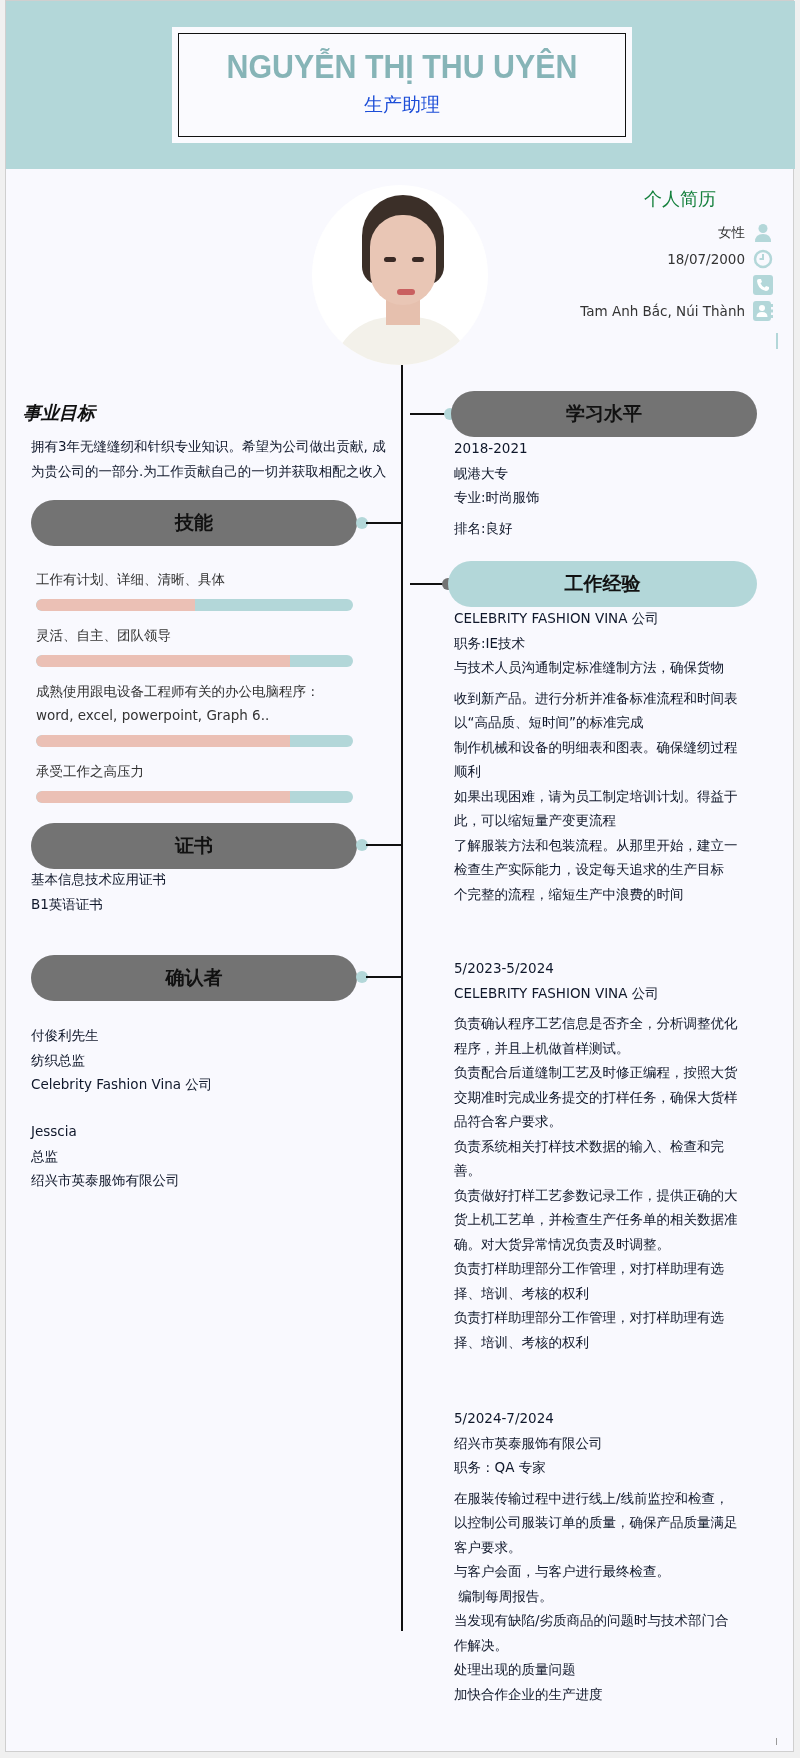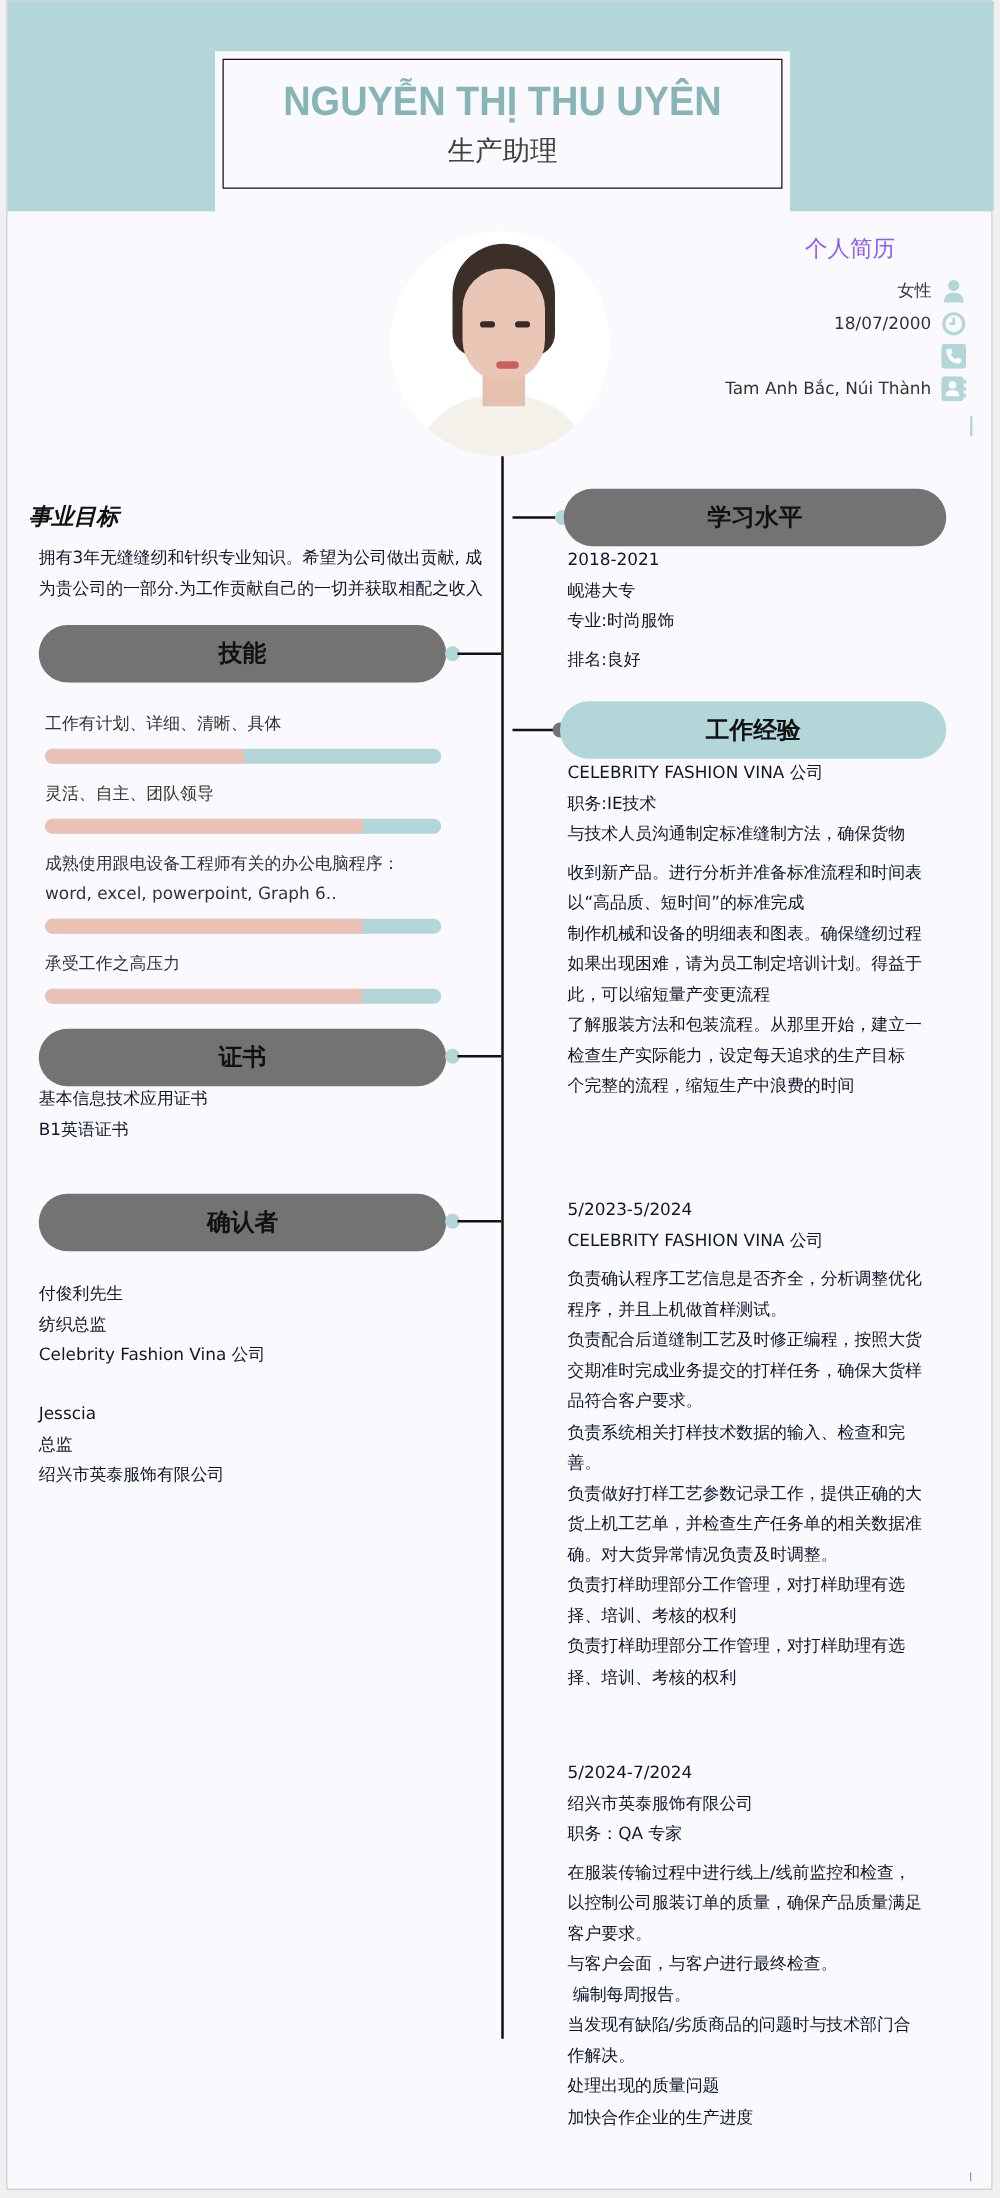"NGUYỄN THỊ THU UYÊN" .name-box-outer { height: 140px -> 116px; top: 40px -> 26px }
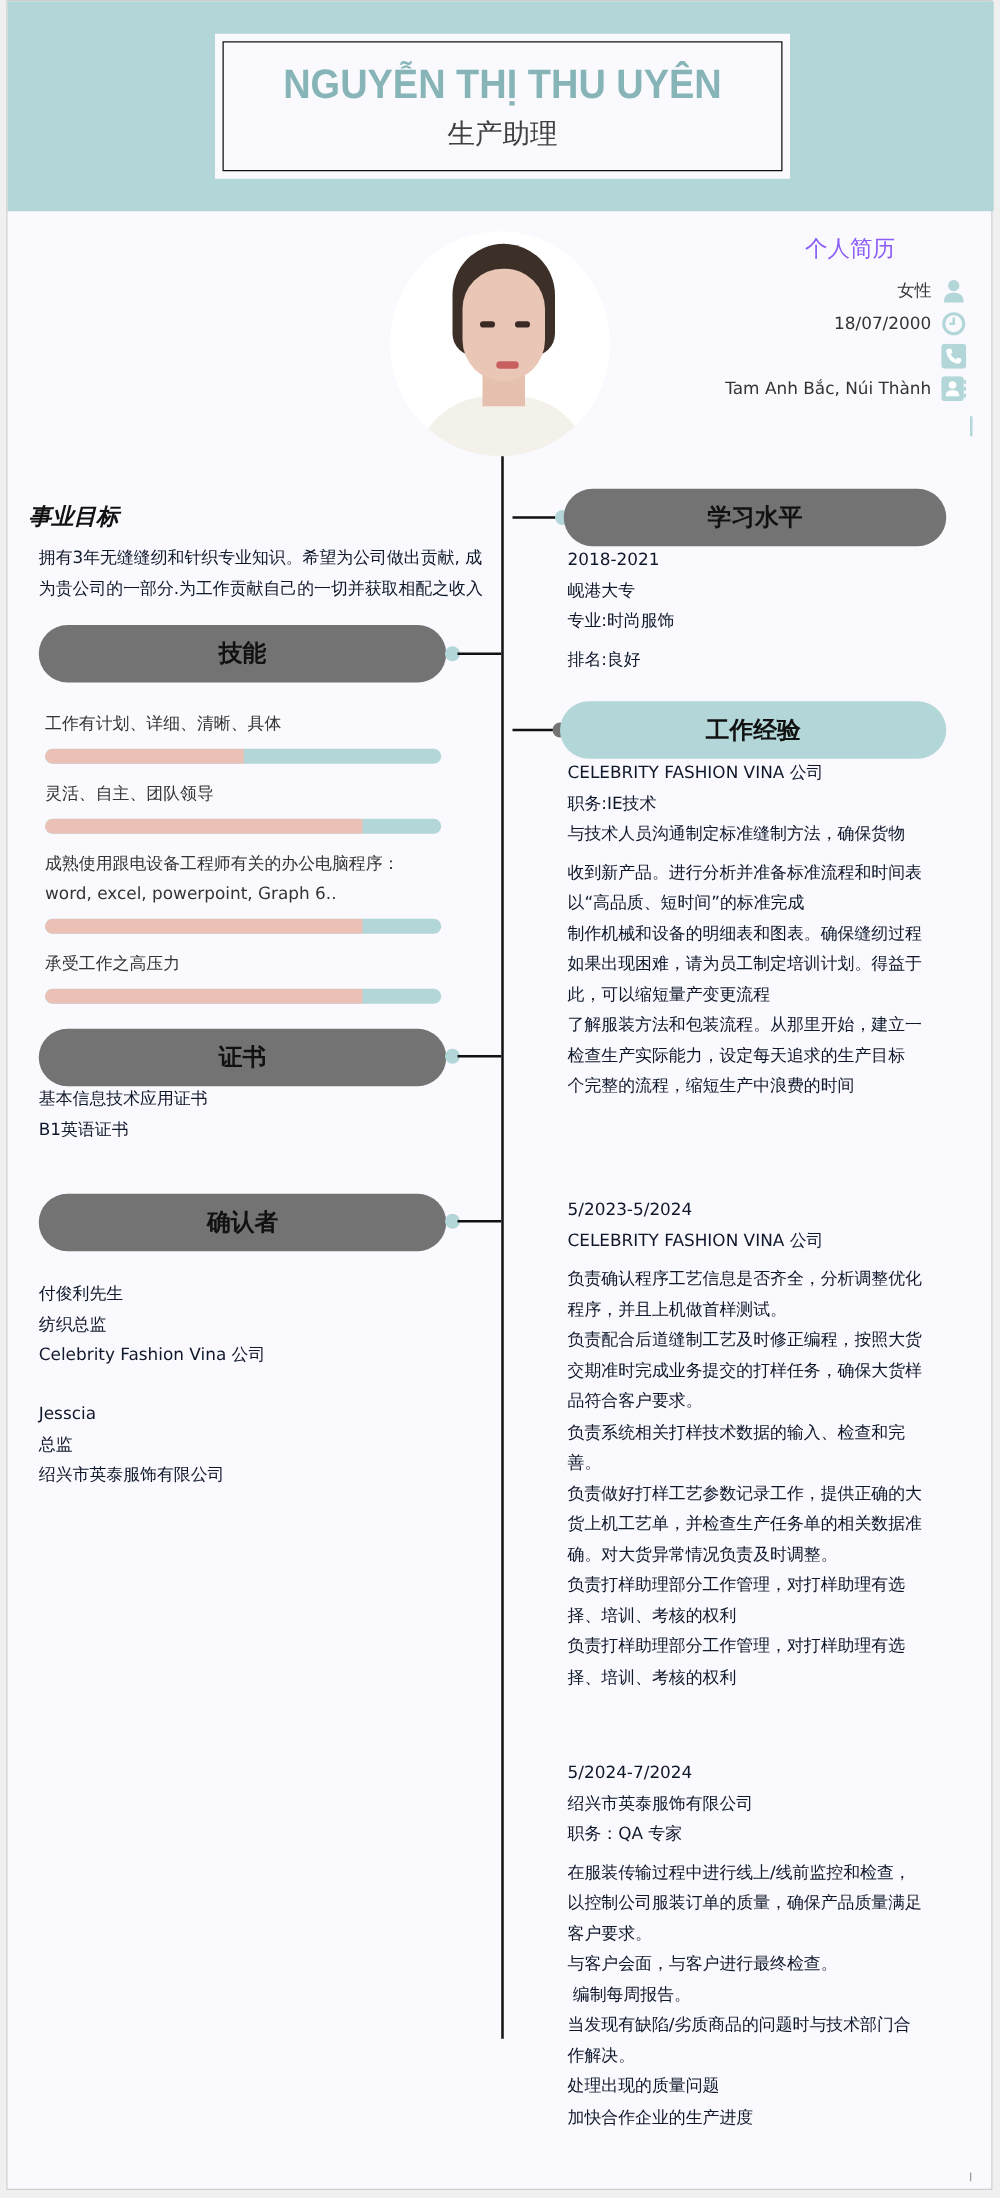"生产助理" .job-title { color: #404040 -> #1d4ed8; font-size: 22px -> 19px }
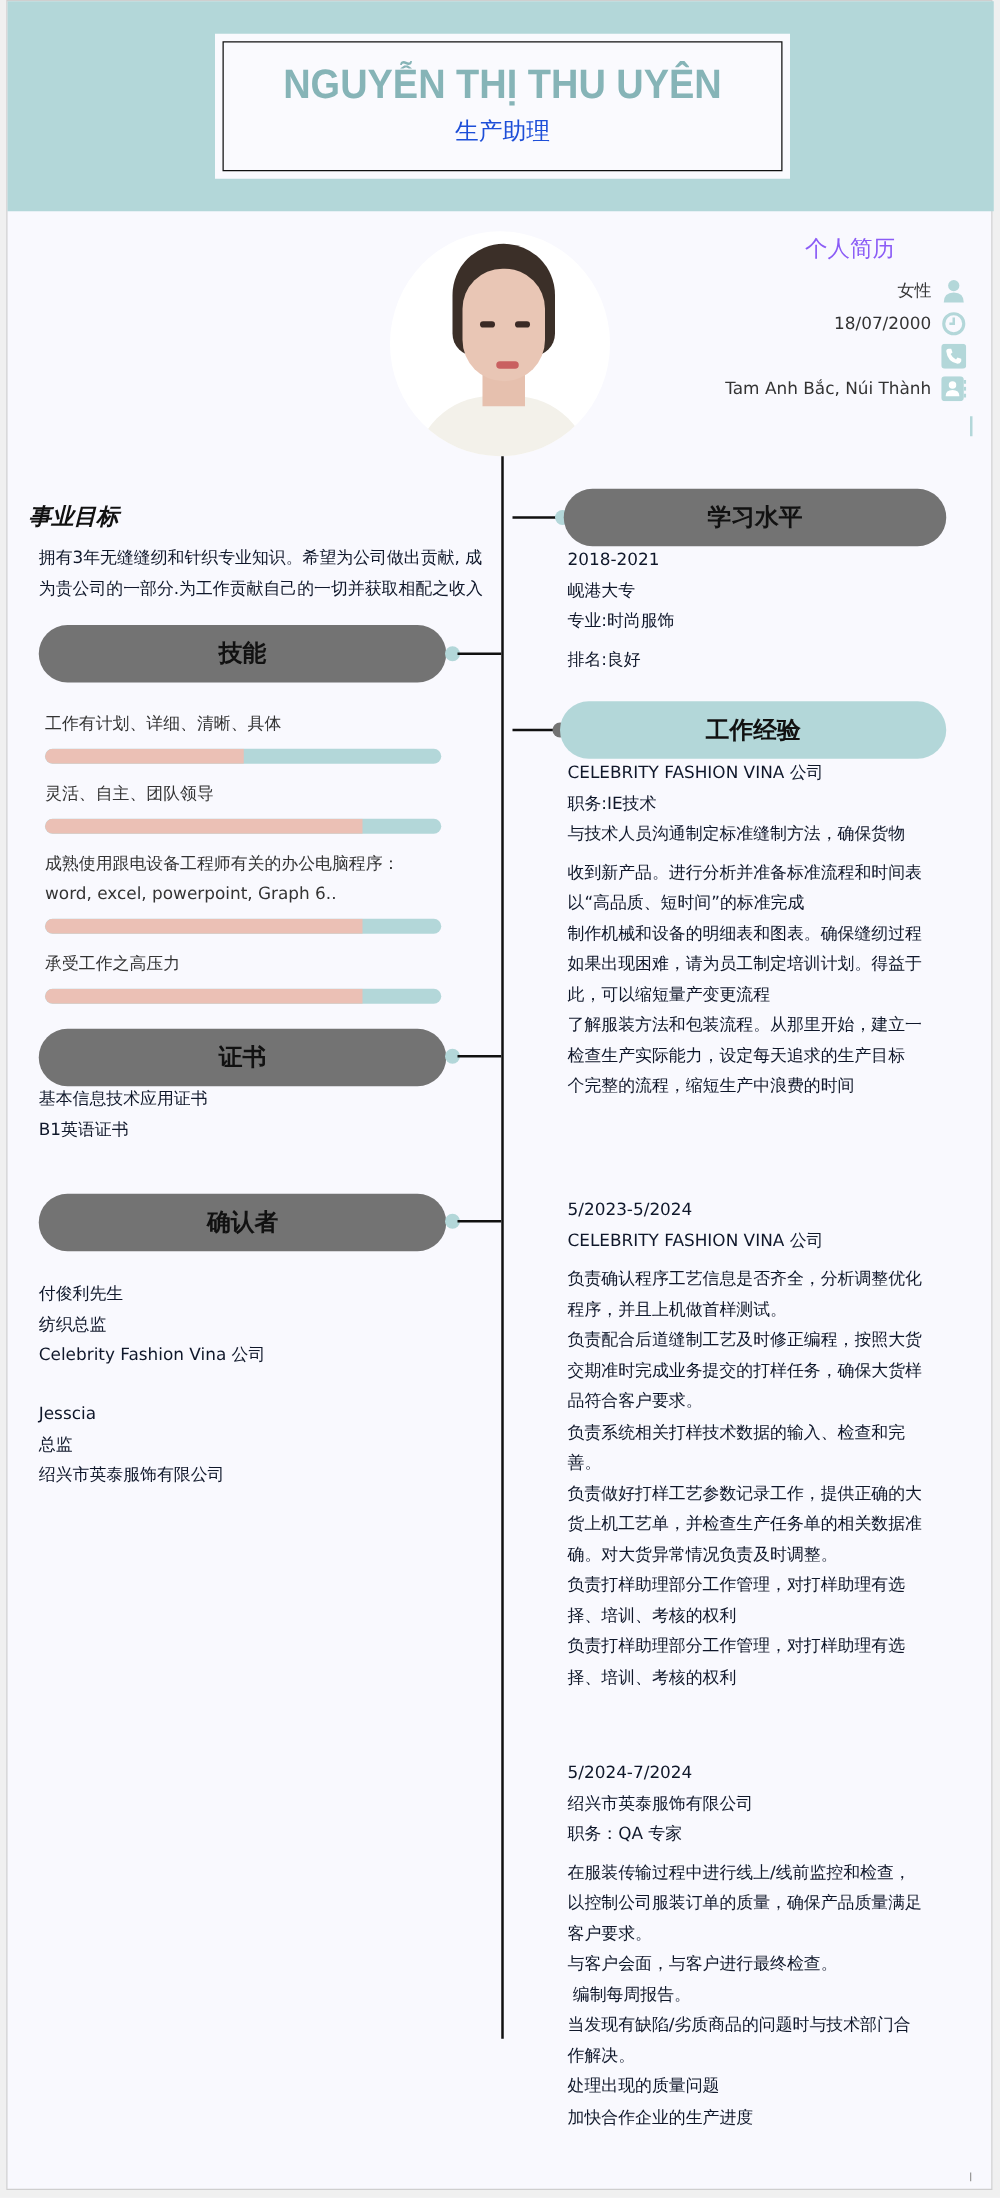"个人简历" .resume-label { color: #8b5cf6 -> #15803d }
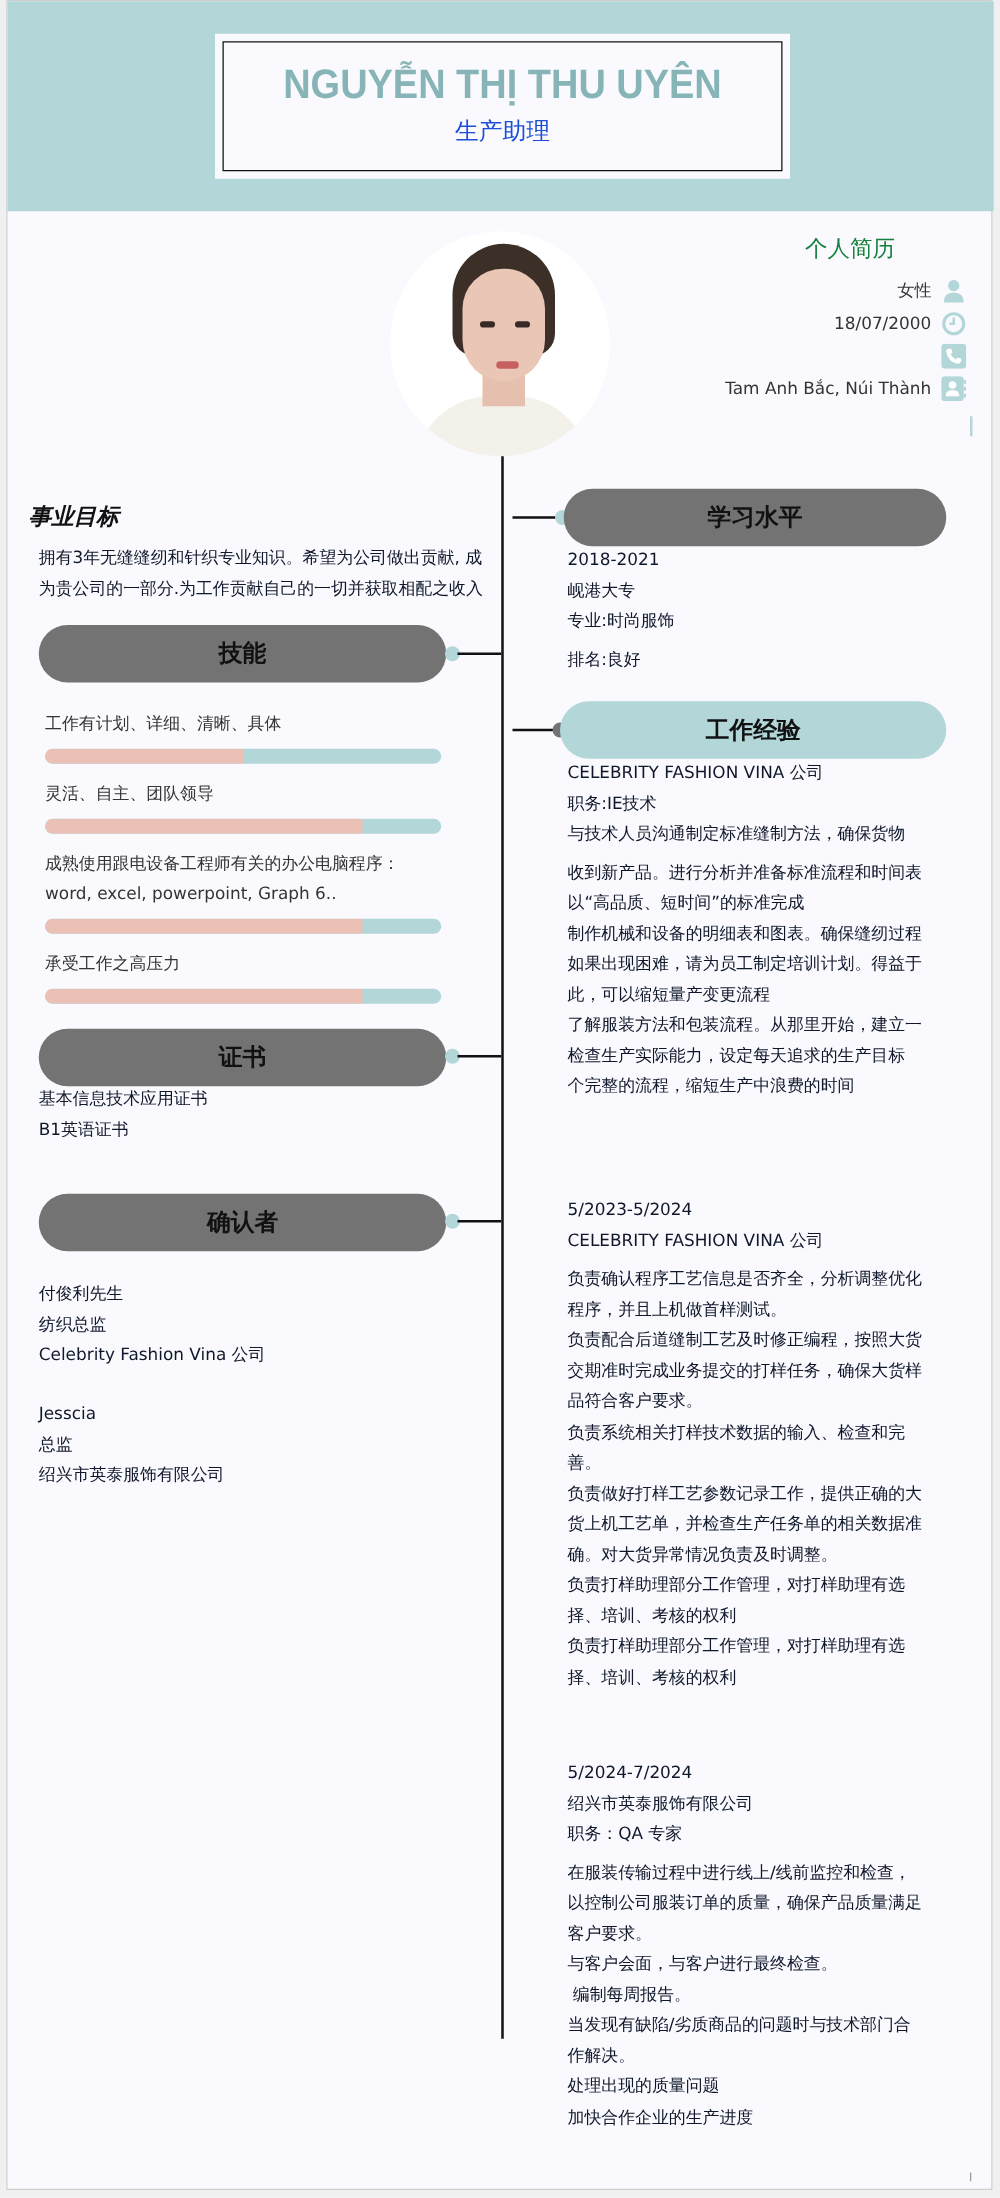"顺利" div { html: none -> <div>顺利</div> }
